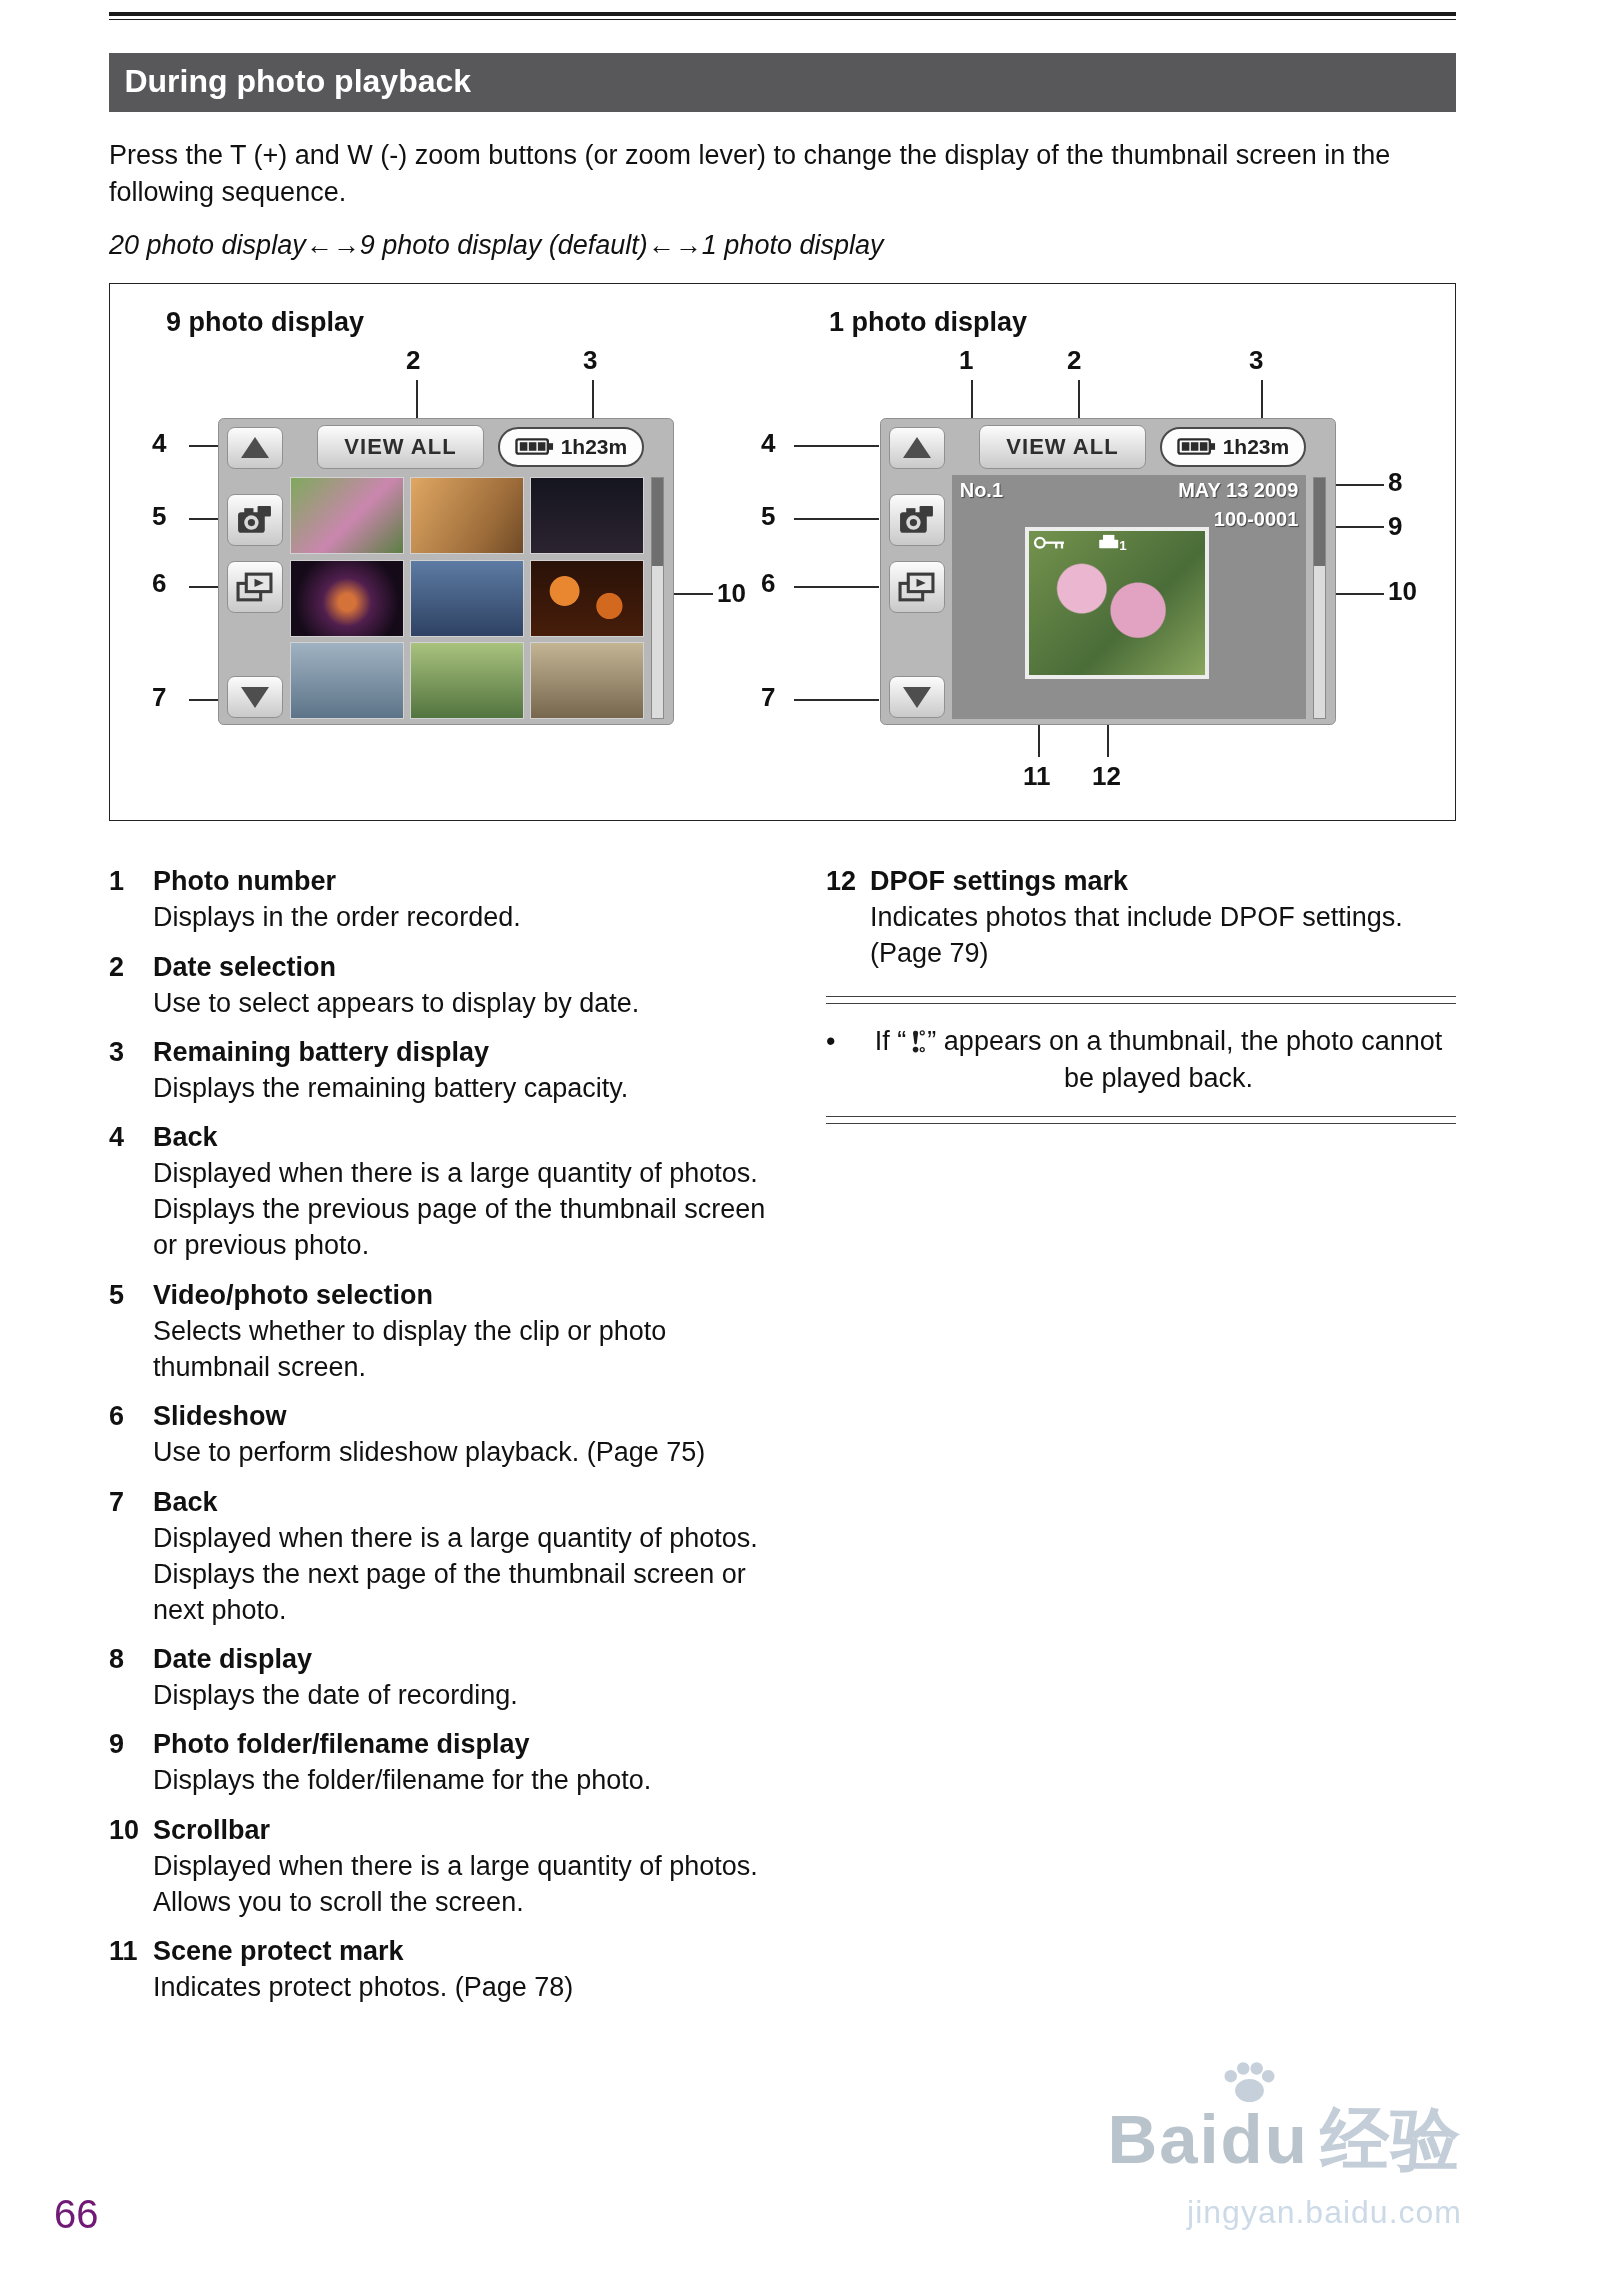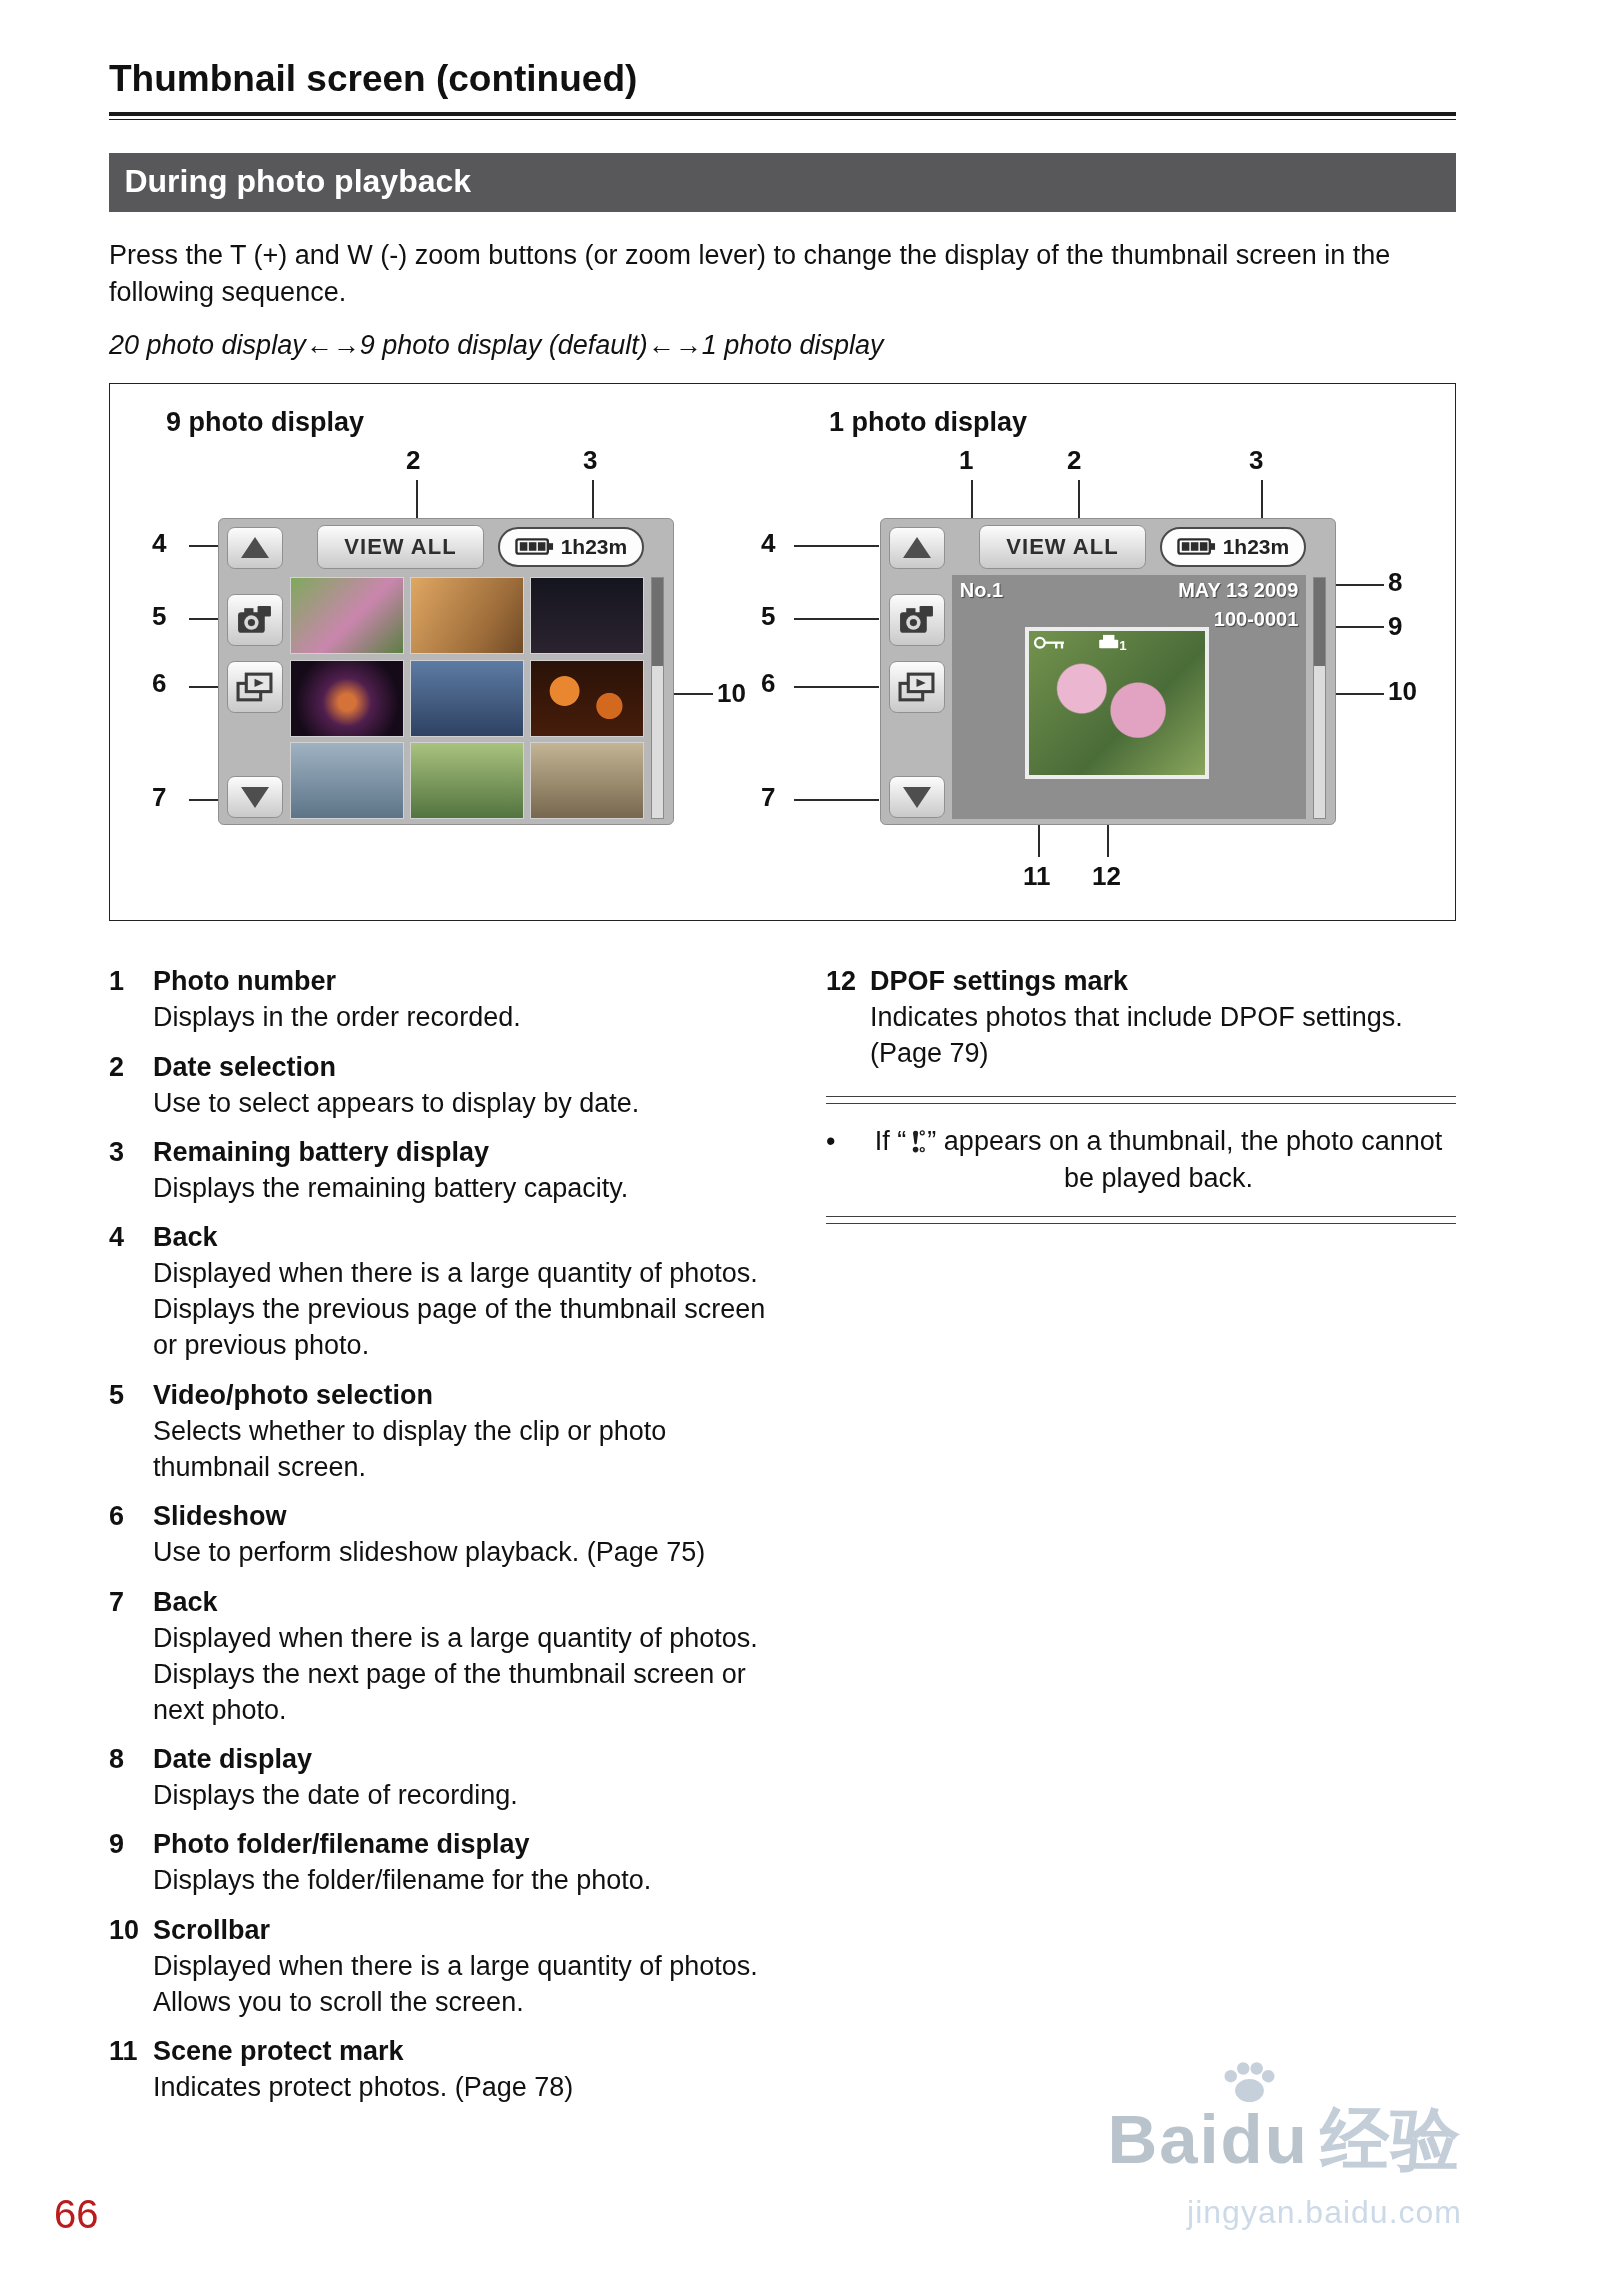"Thumbnail screen (continued)" h1.doc-title { html: <h1>Thumbnail screen (continued)</h1> -> none }
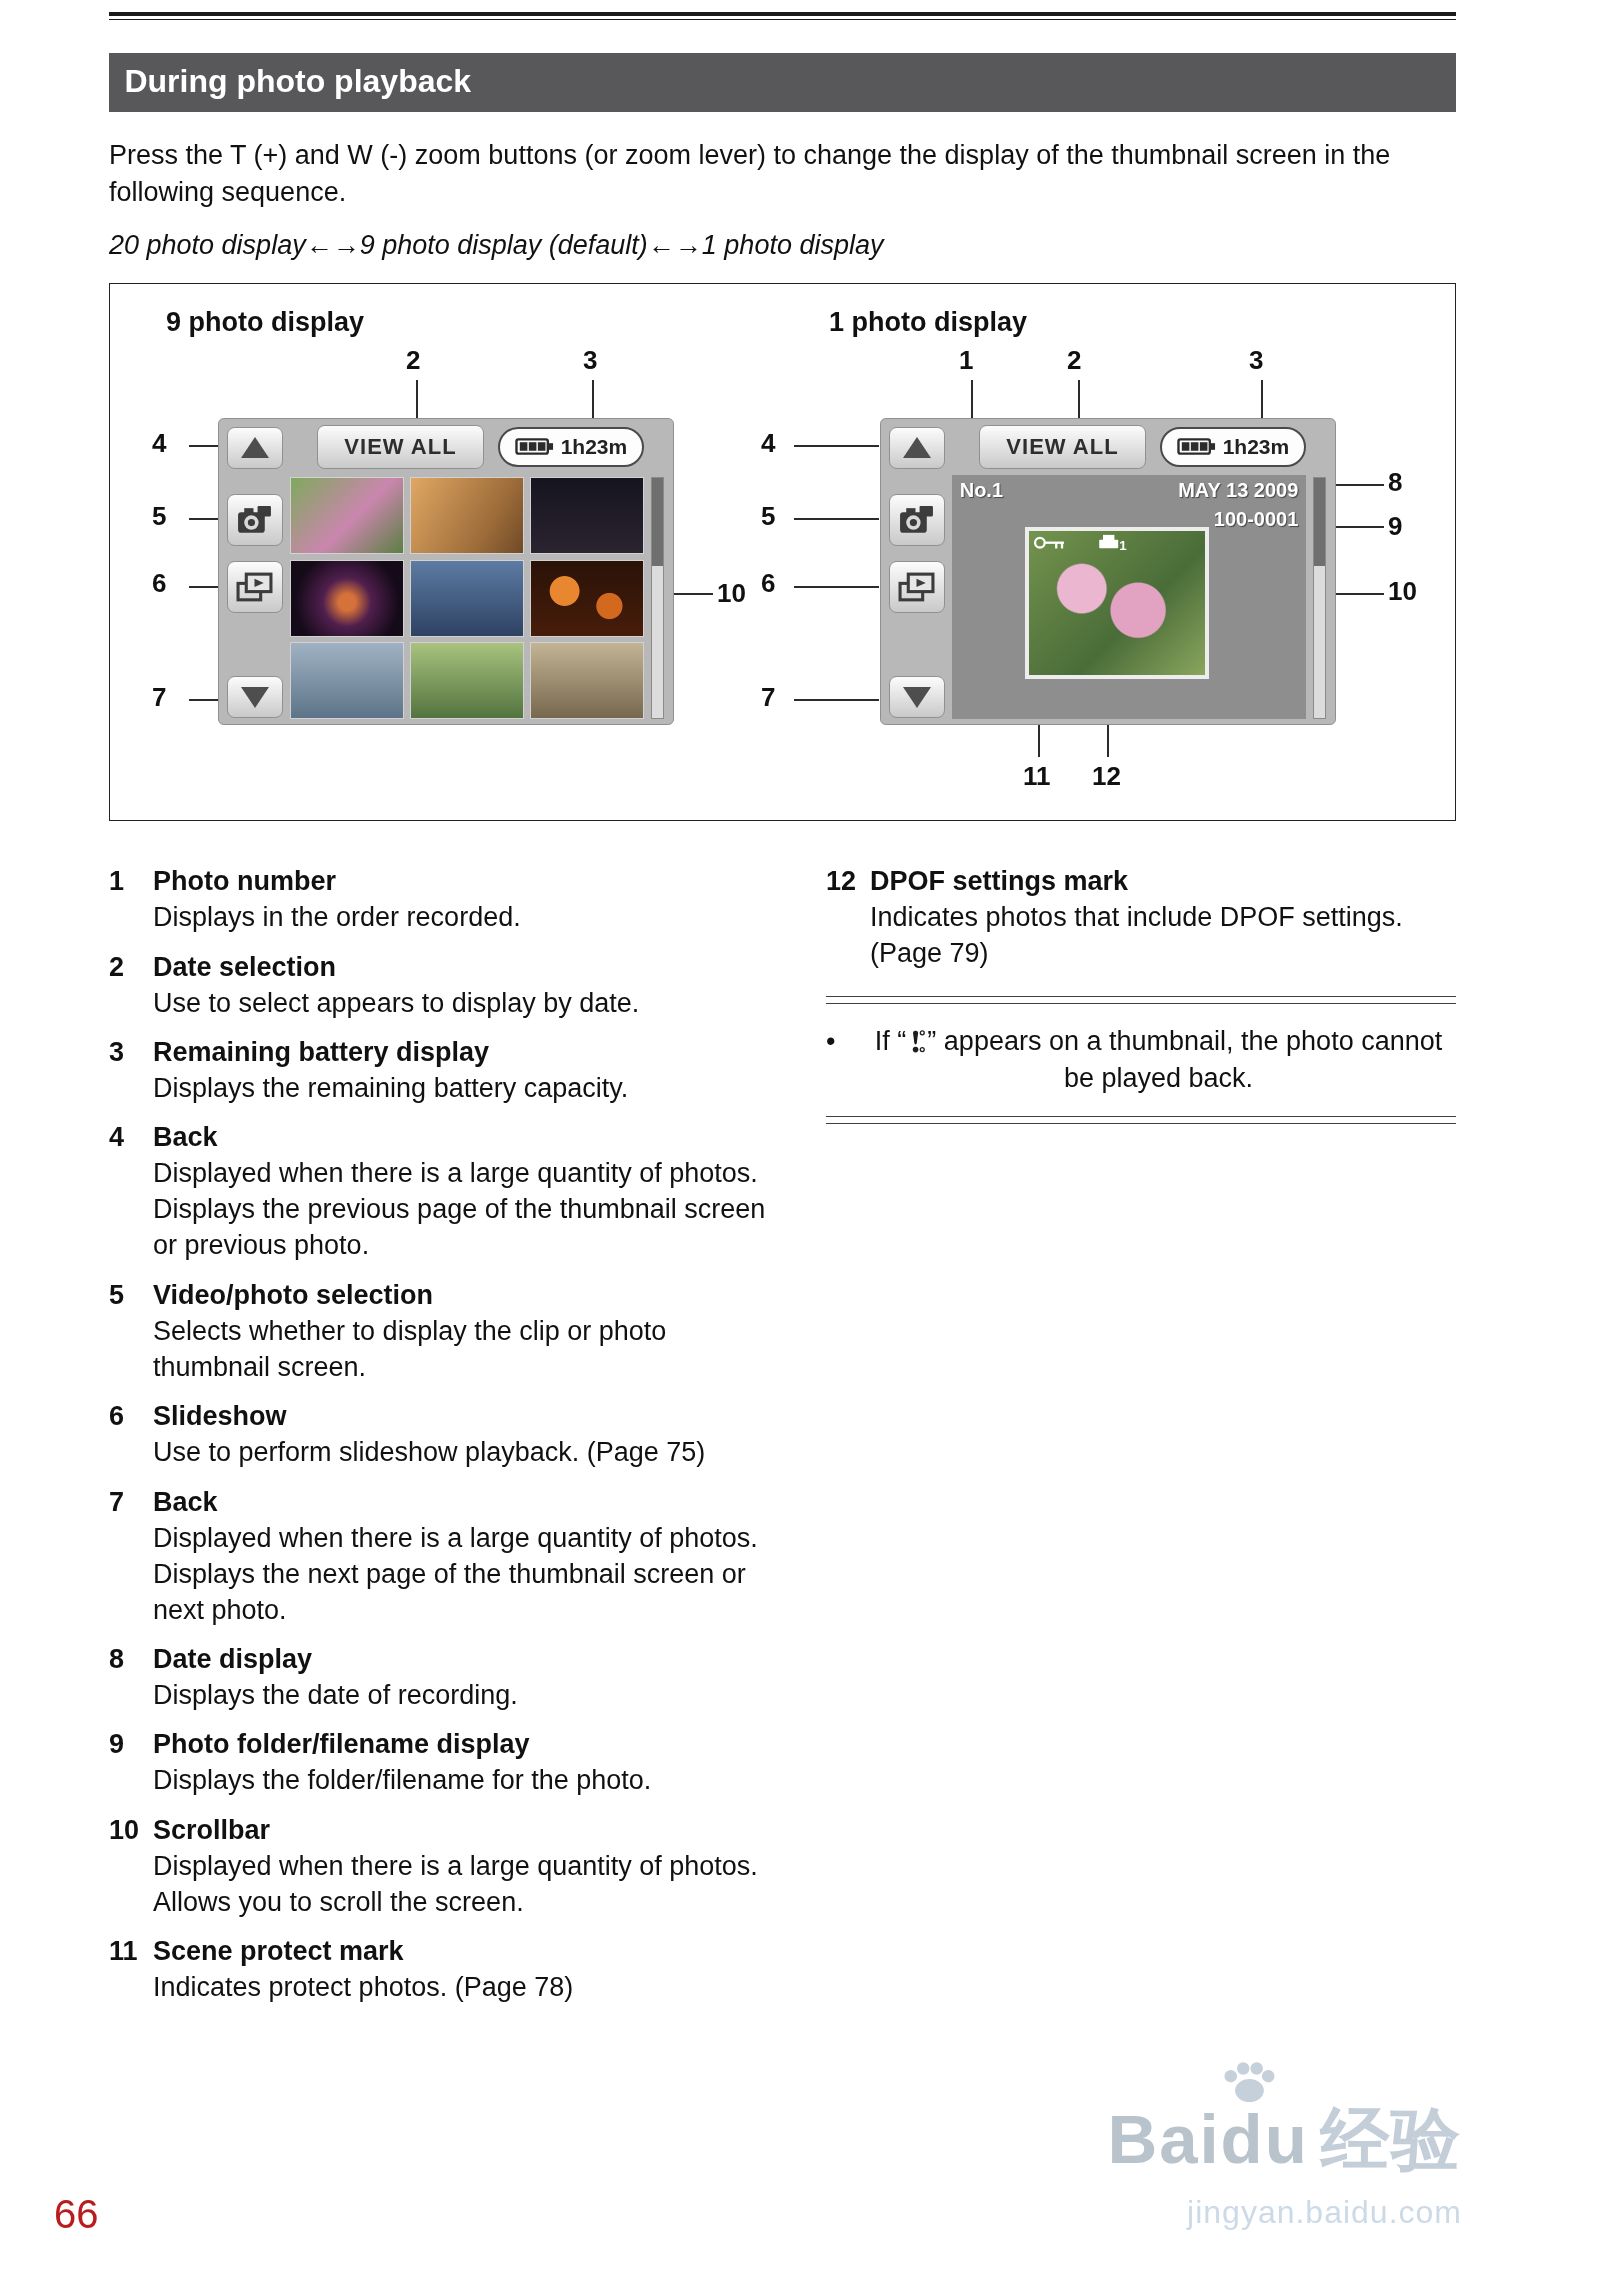"66" .page-num { color: #b91c1c -> #701a75 }
